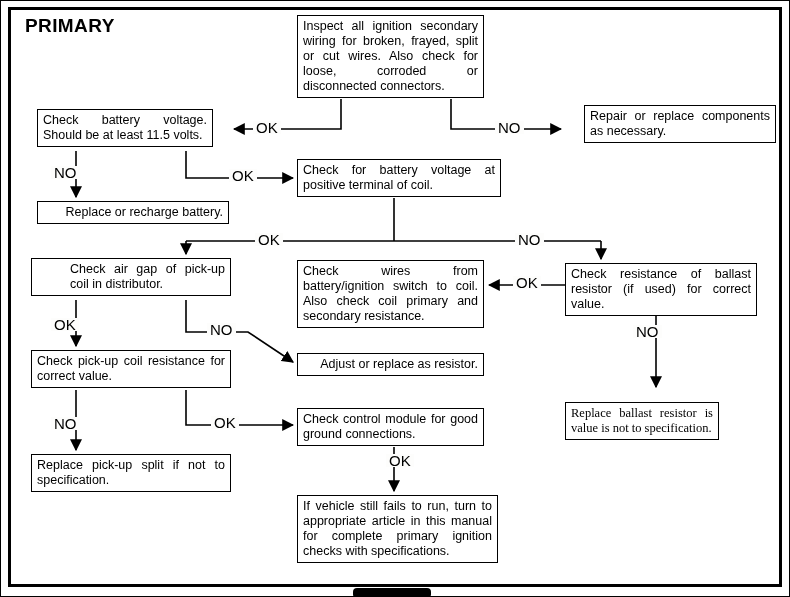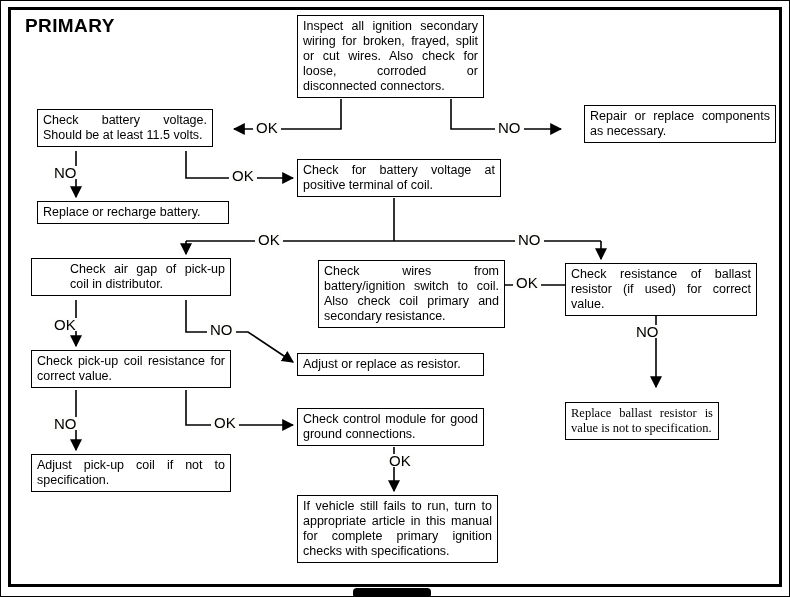"Replace or recharge battery." .node.single { text-align: left -> right }
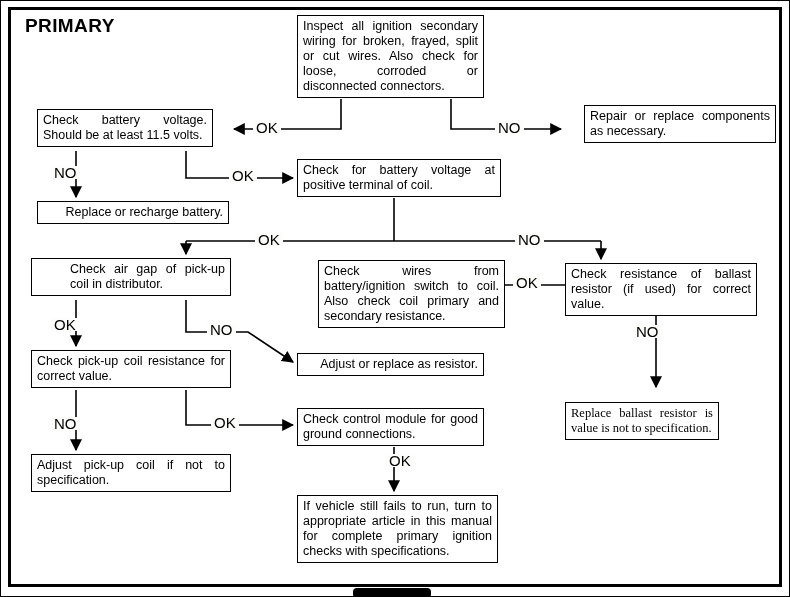"Check wires from battery/ignition switch" div.node { margin-left: 21px -> none }
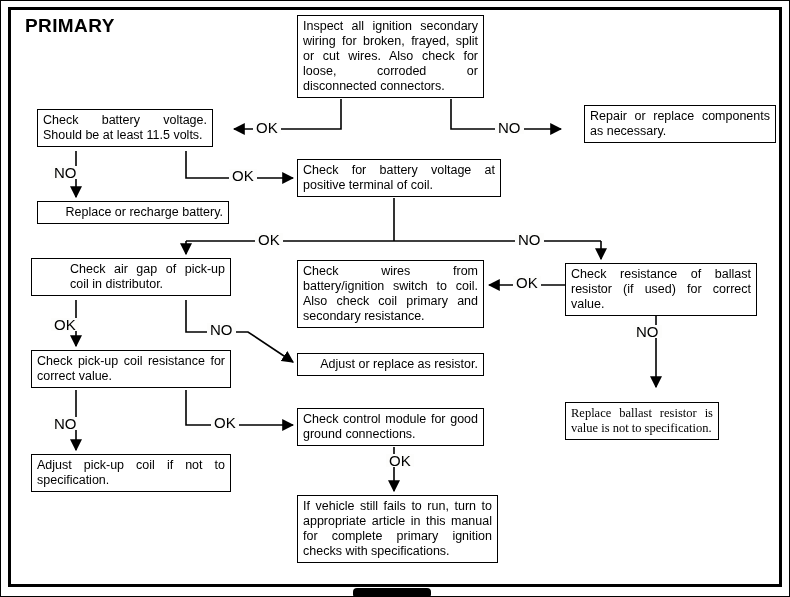"Adjust pick-up coil if not" div.node { text: Adjust pick-up coil -> Replace pick-up split }
